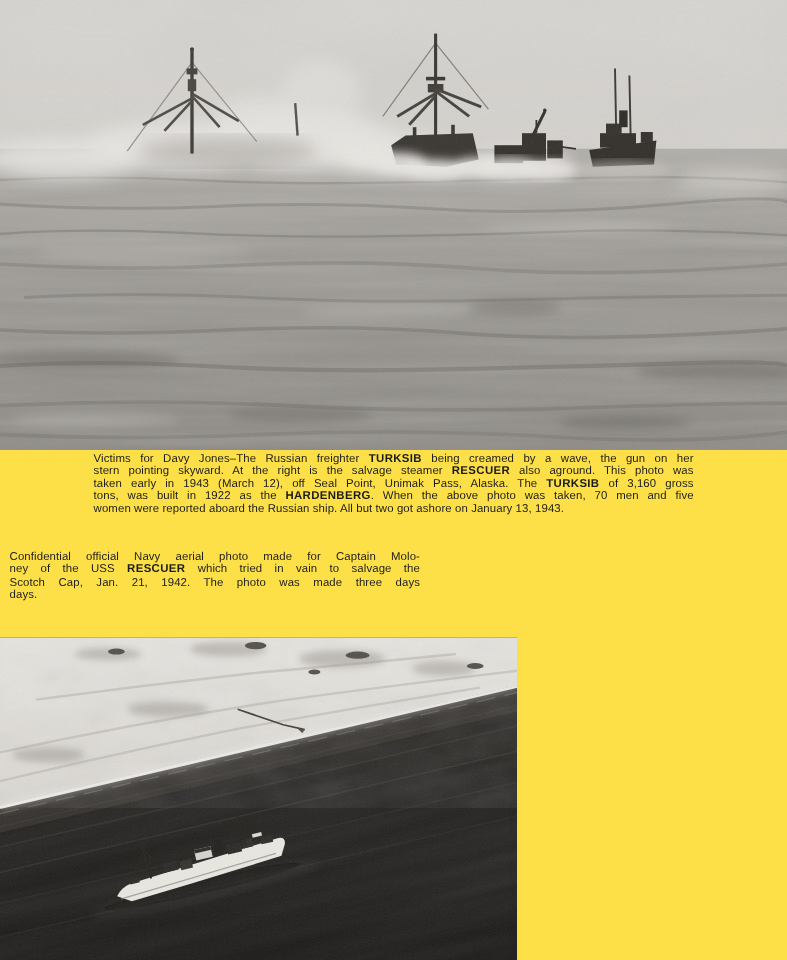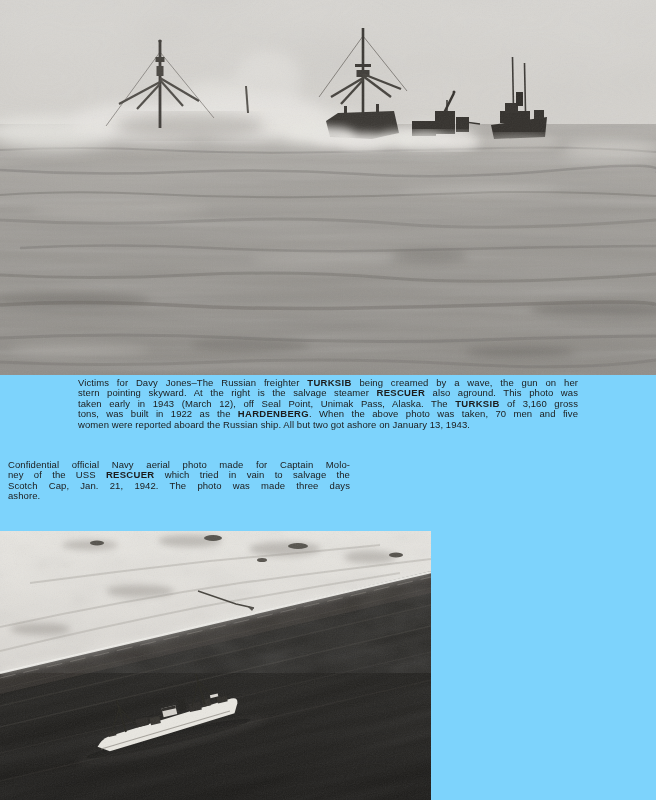"Victims for Davy Jones–The Russian" .page { background: #7dd3fc -> #fde047 }
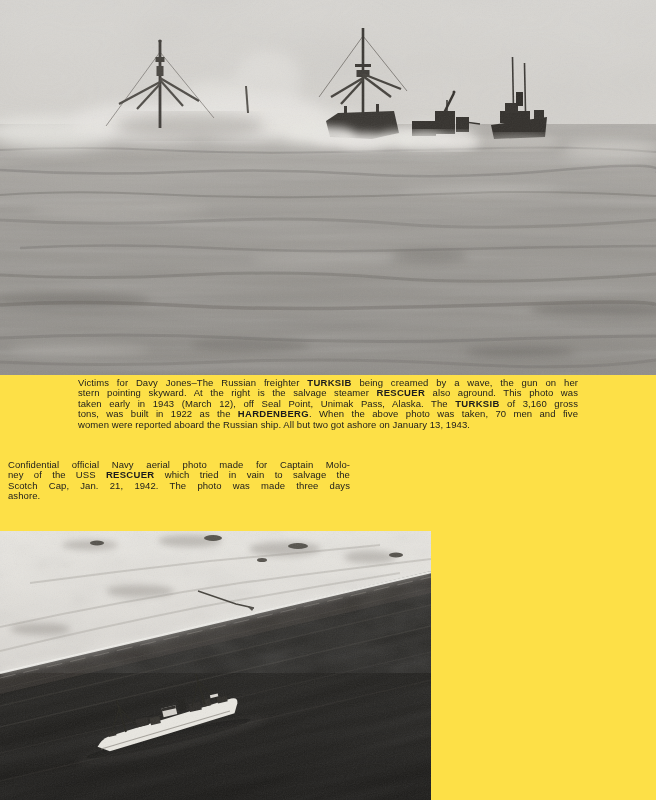"ashore." span { text: ashore -> days }
